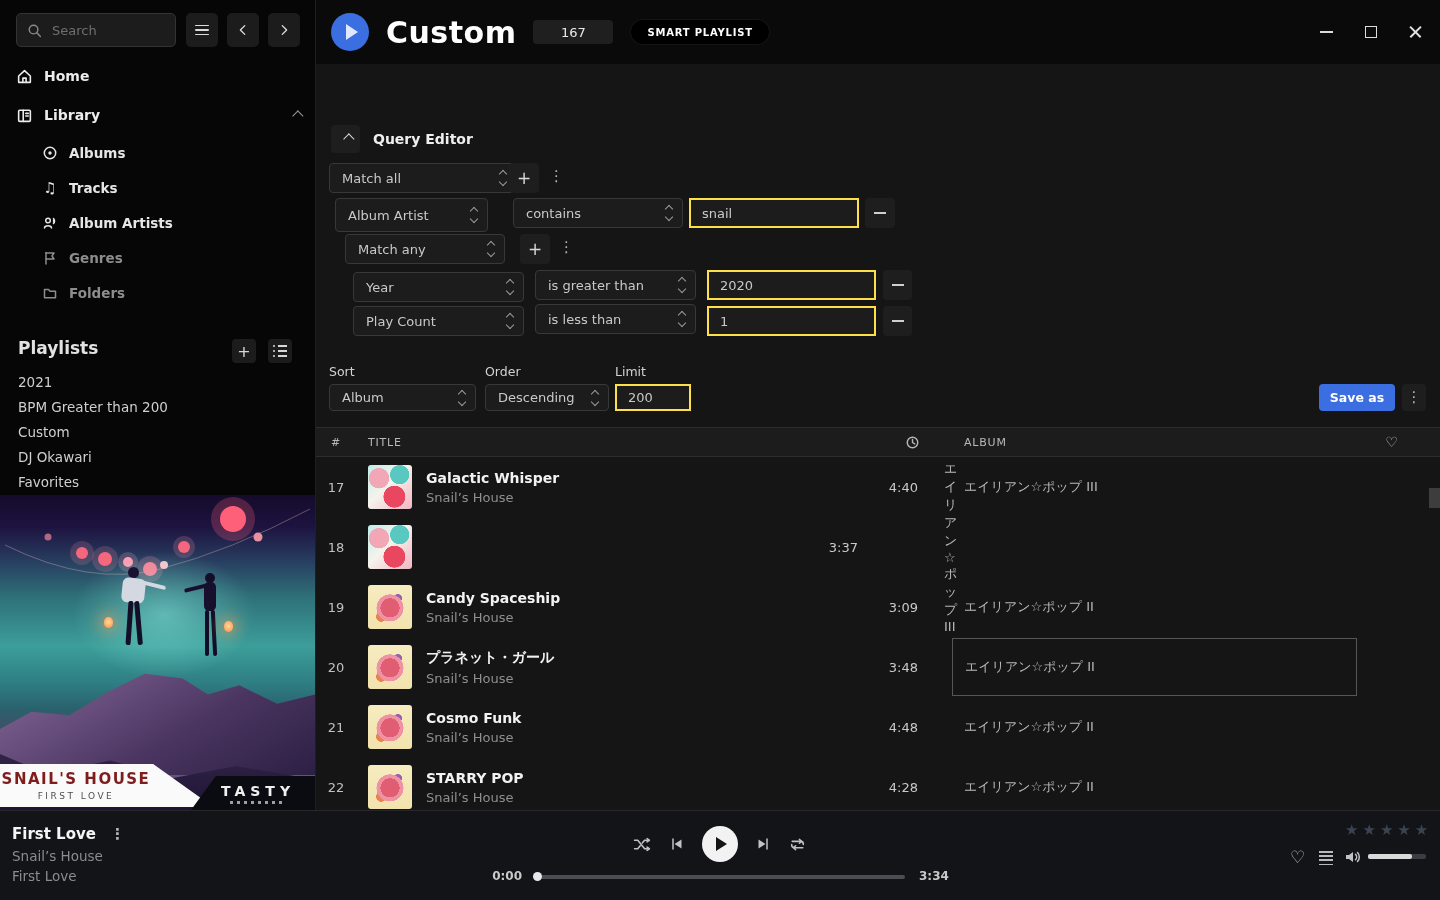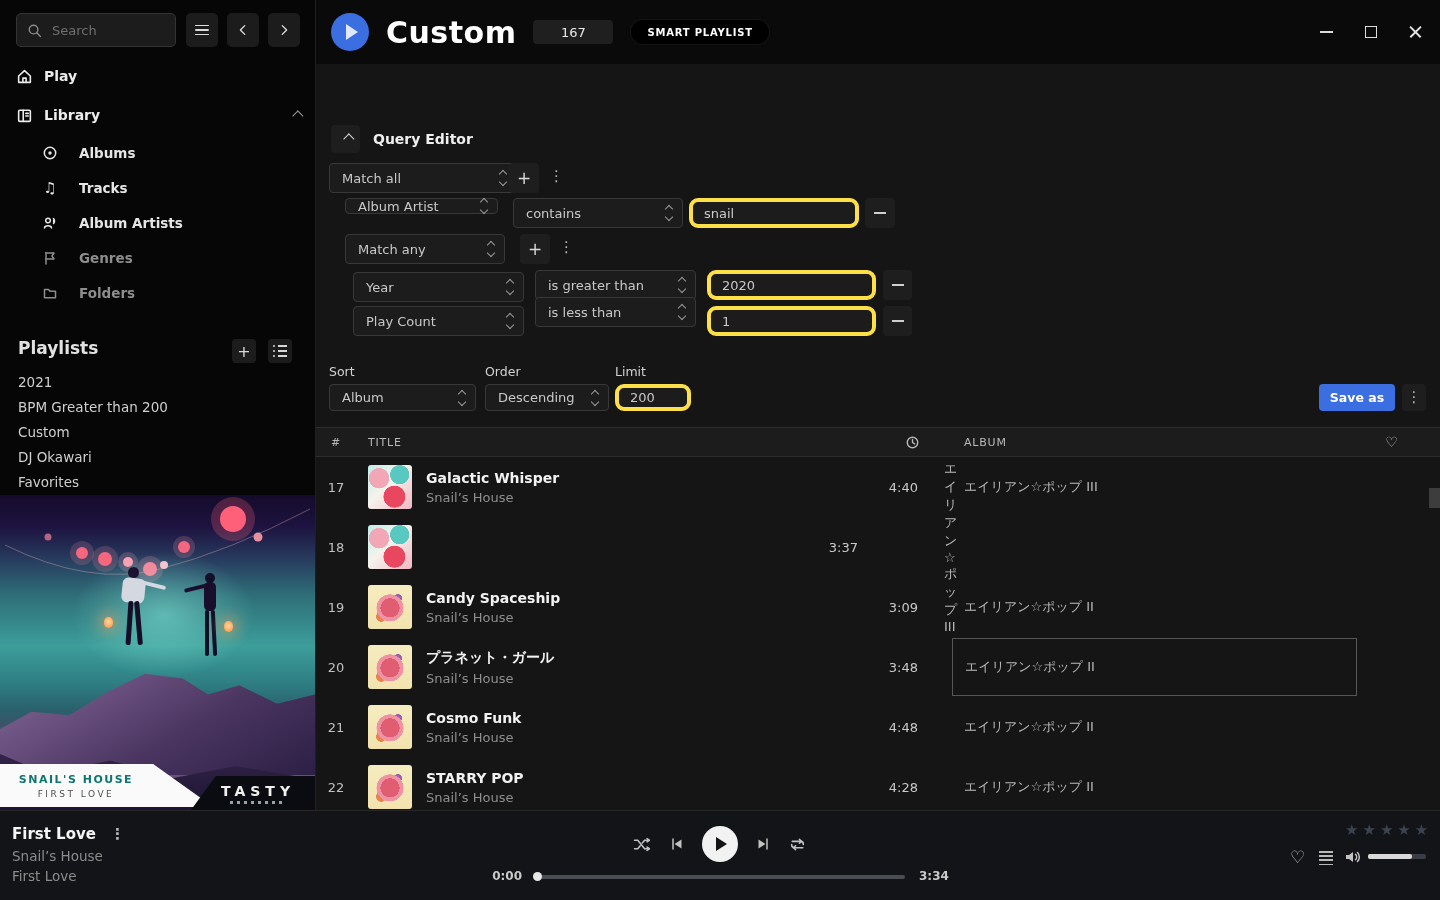"Play" span { text: Play -> Home }
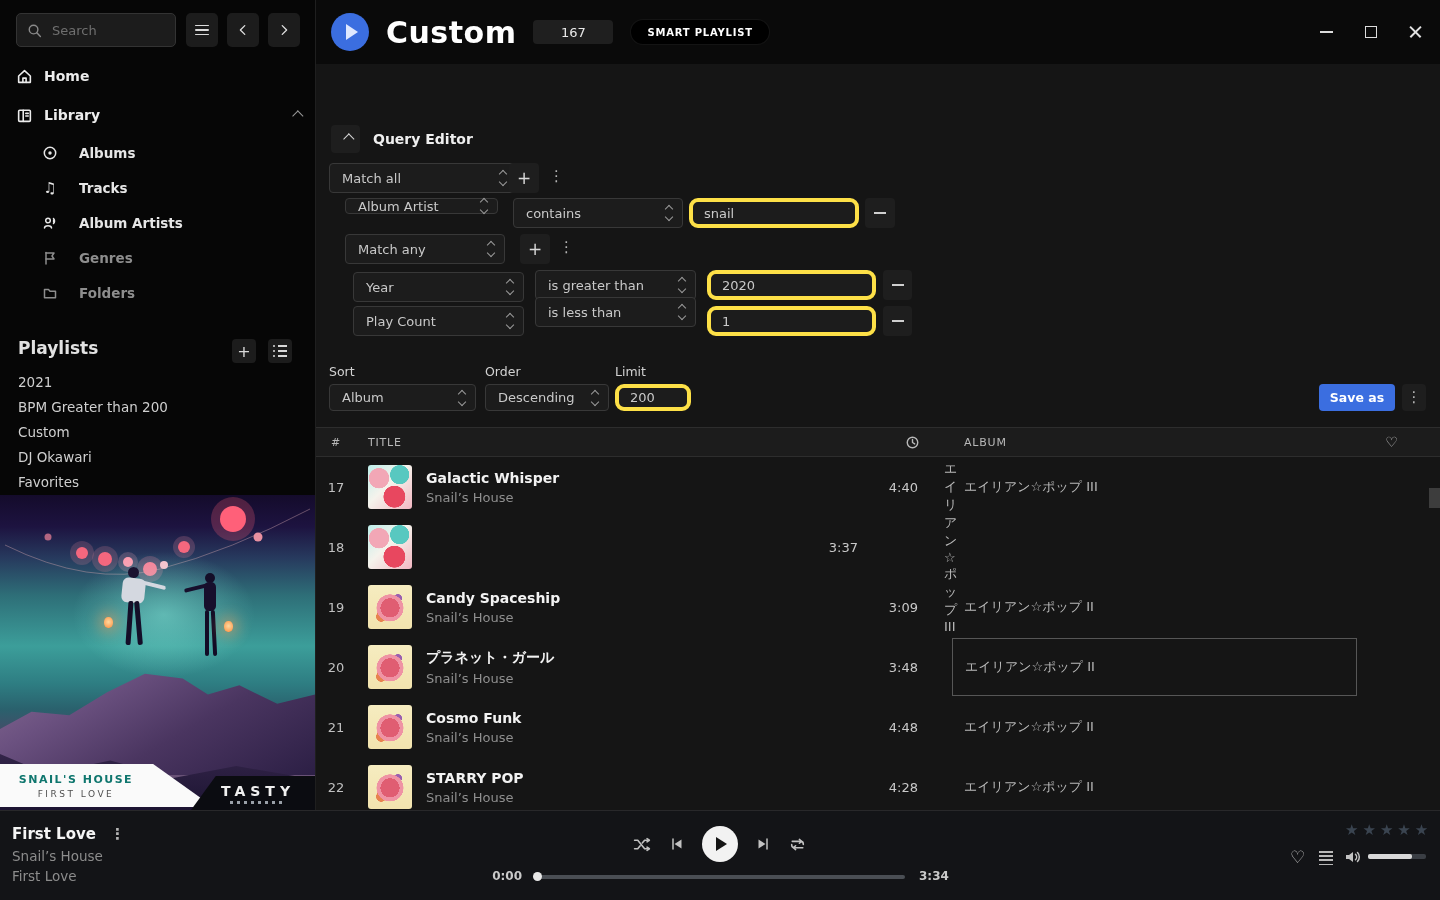"Albums" .lib-item { gap: 21px -> 11px }
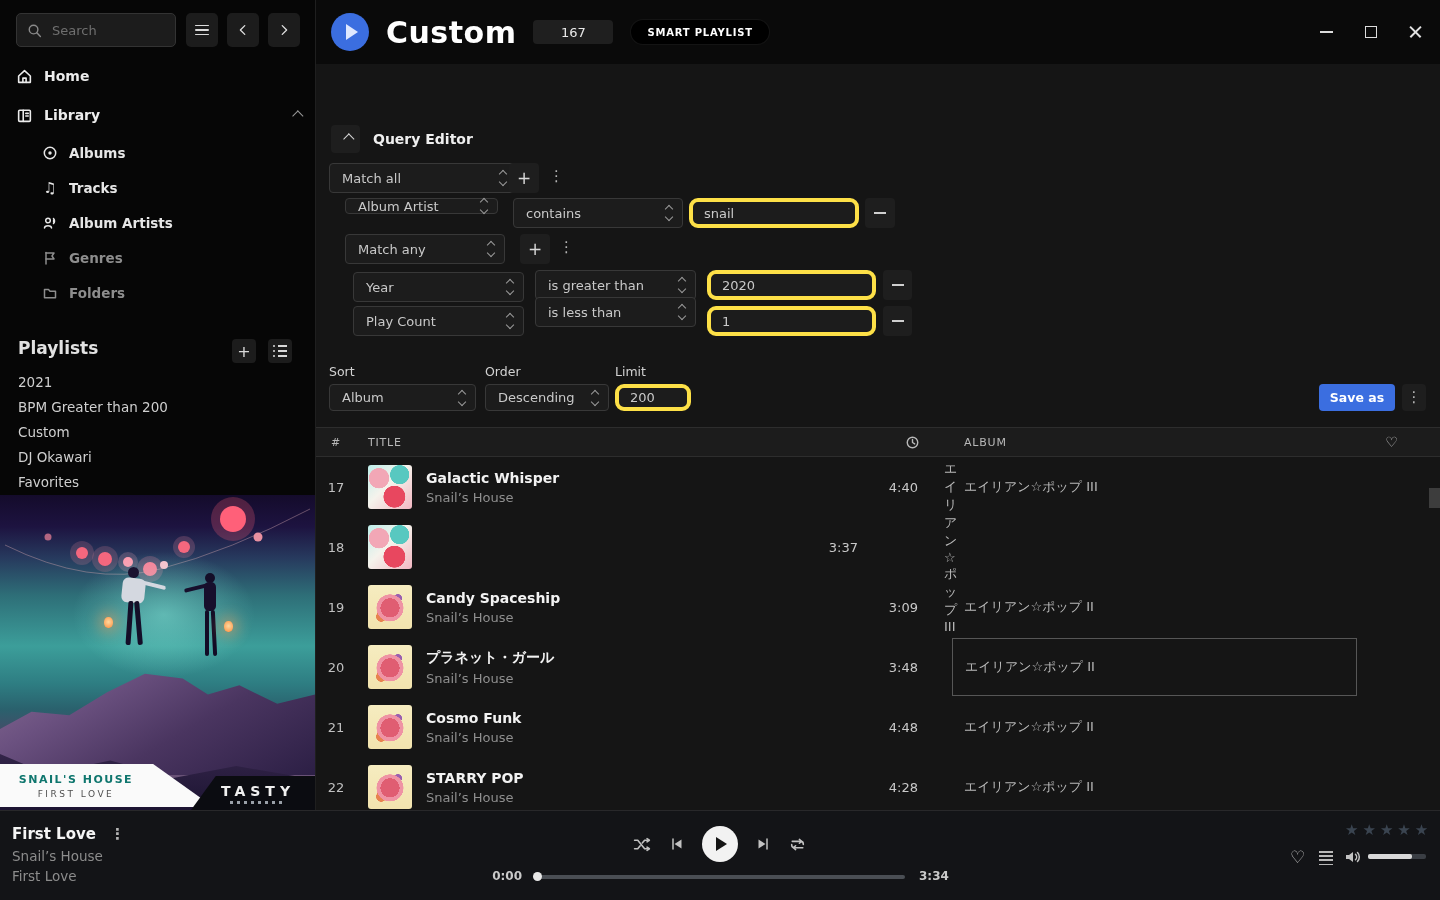"Album Artist" .r1-field { height: 16px -> 34px; left: 29px -> 19px }
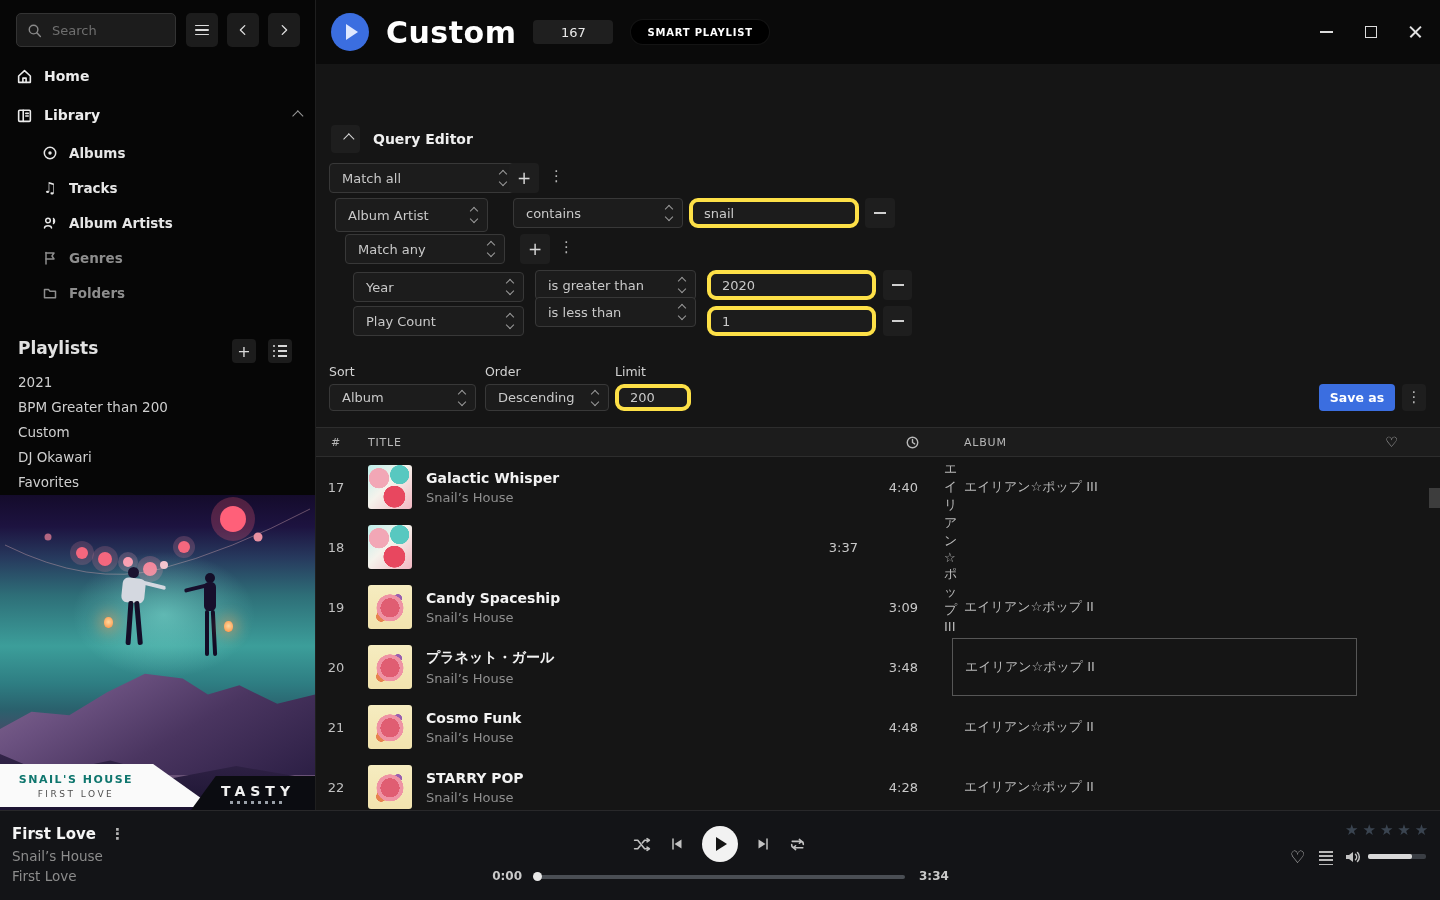"snail" .qin { border: 4px solid #fde047 -> 2px solid #fde047; border-radius: 9px -> 0 }
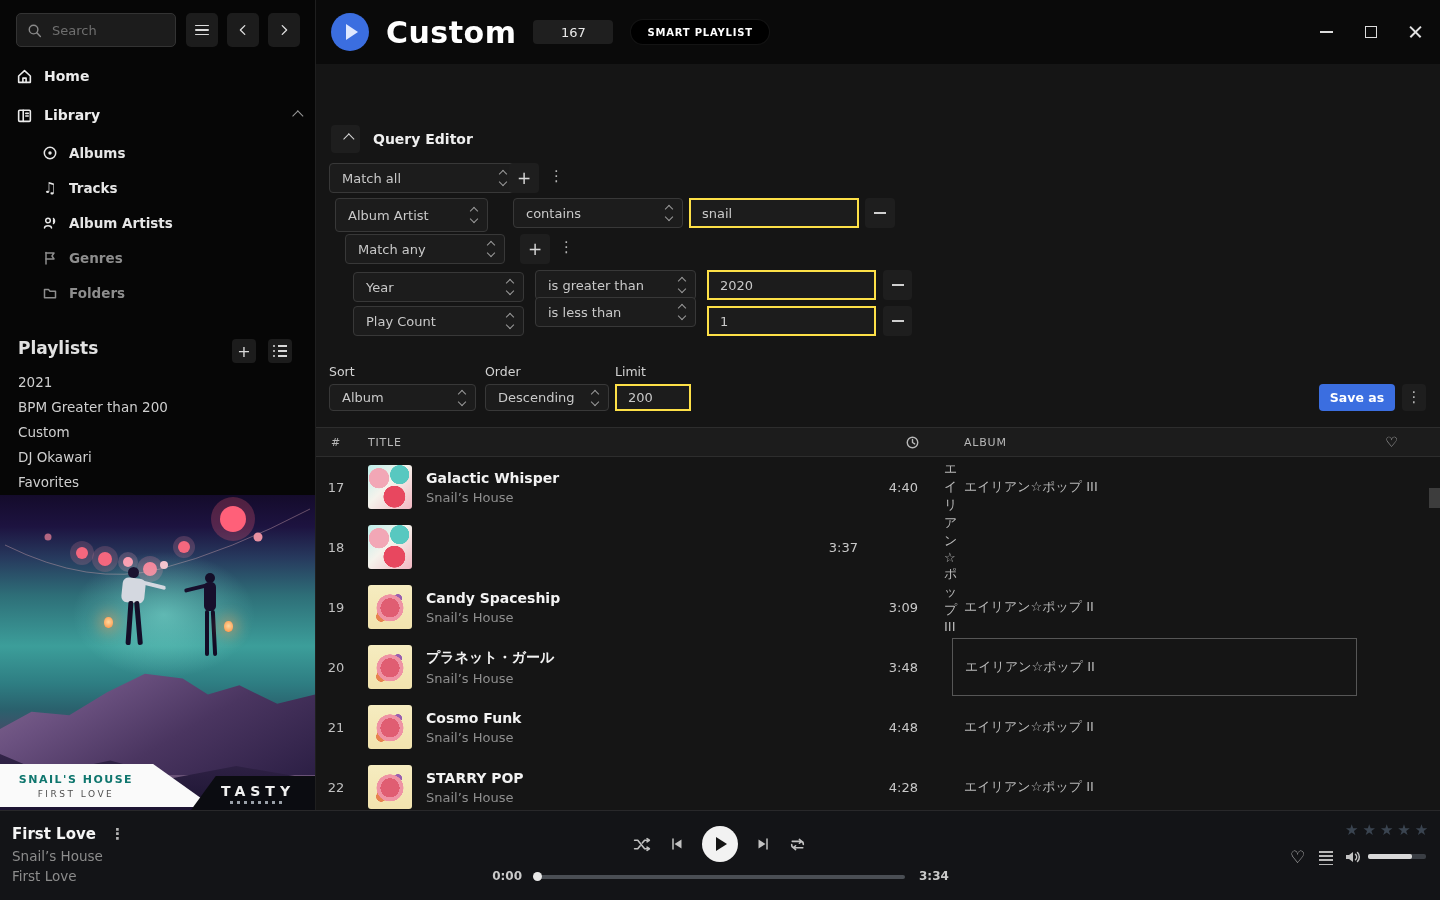"is less than" .r2b-op { top: 297px -> 304px }
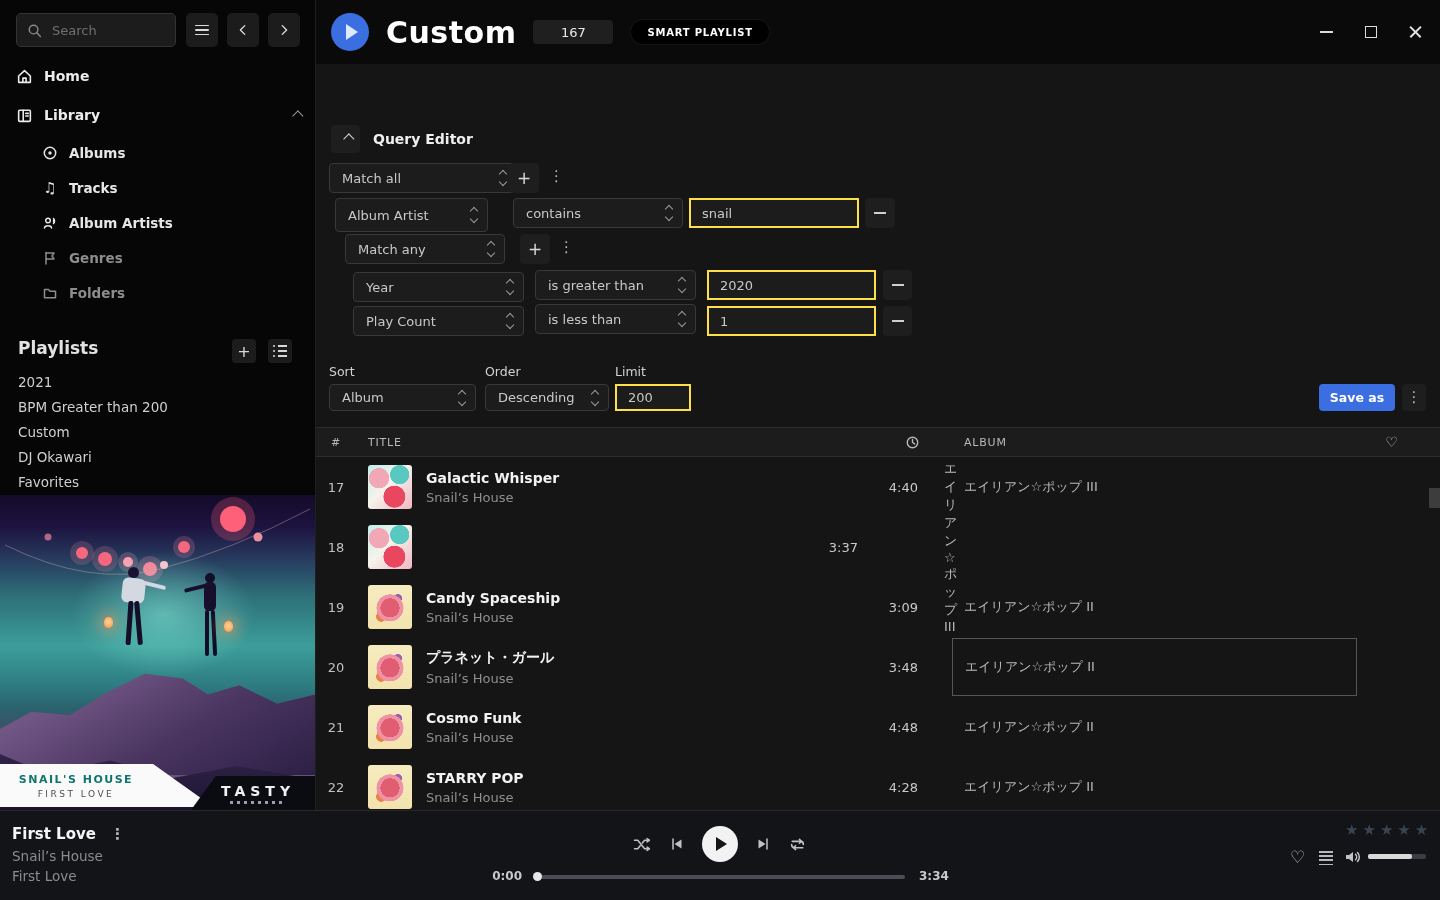"SNAIL'S HOUSE" .bw-artist { color: #0f766e -> #7f1d1d; font-size: 11px -> 15px }
